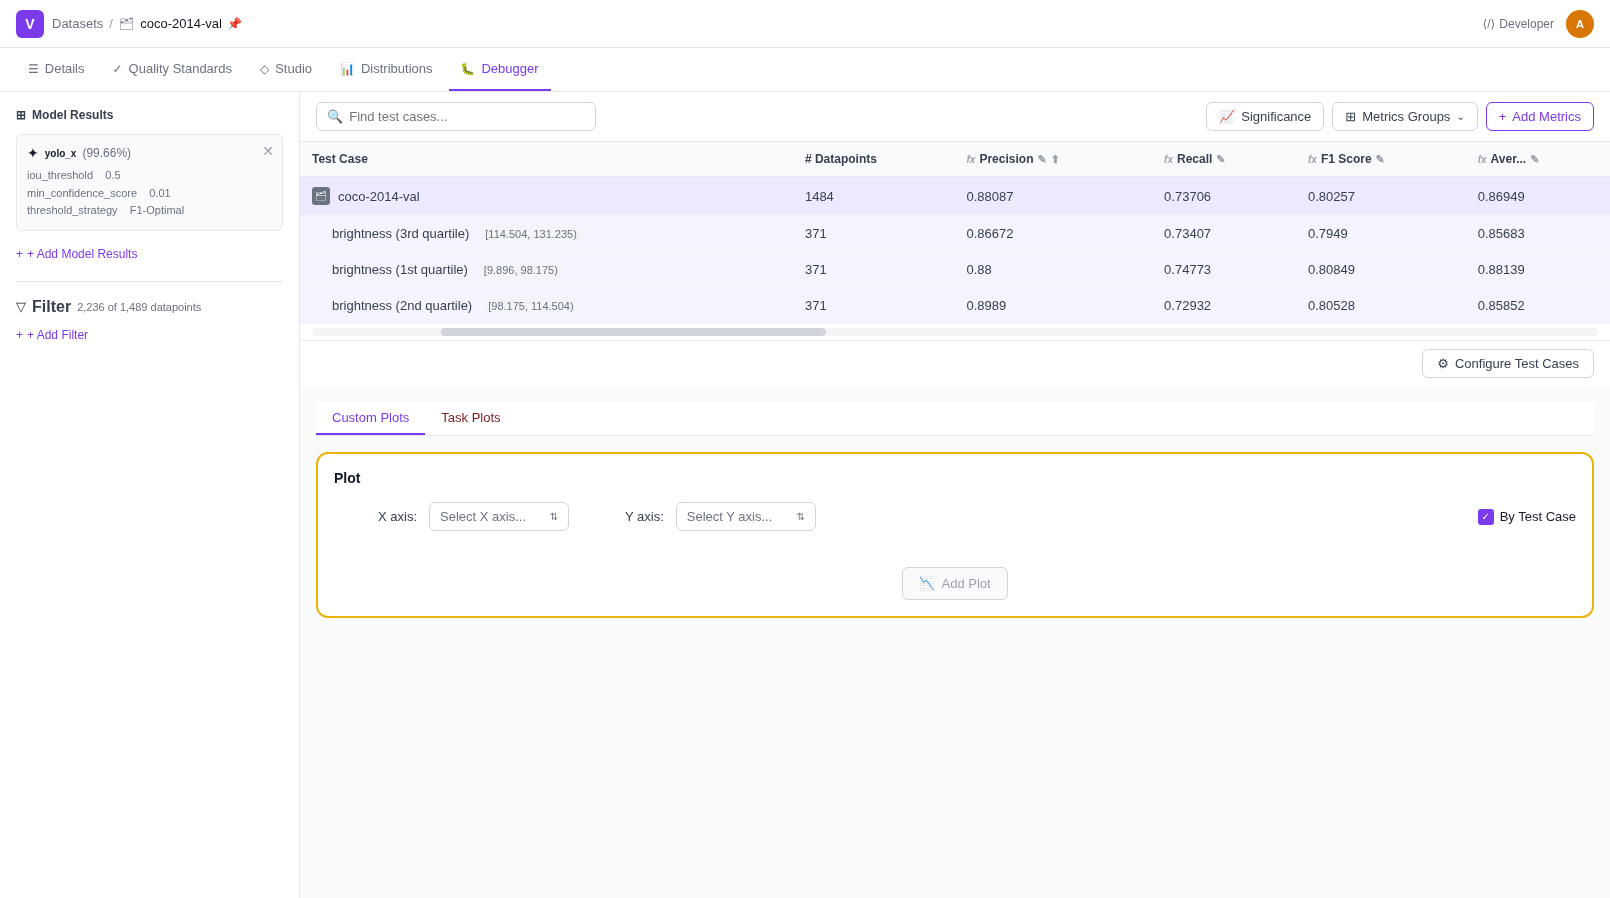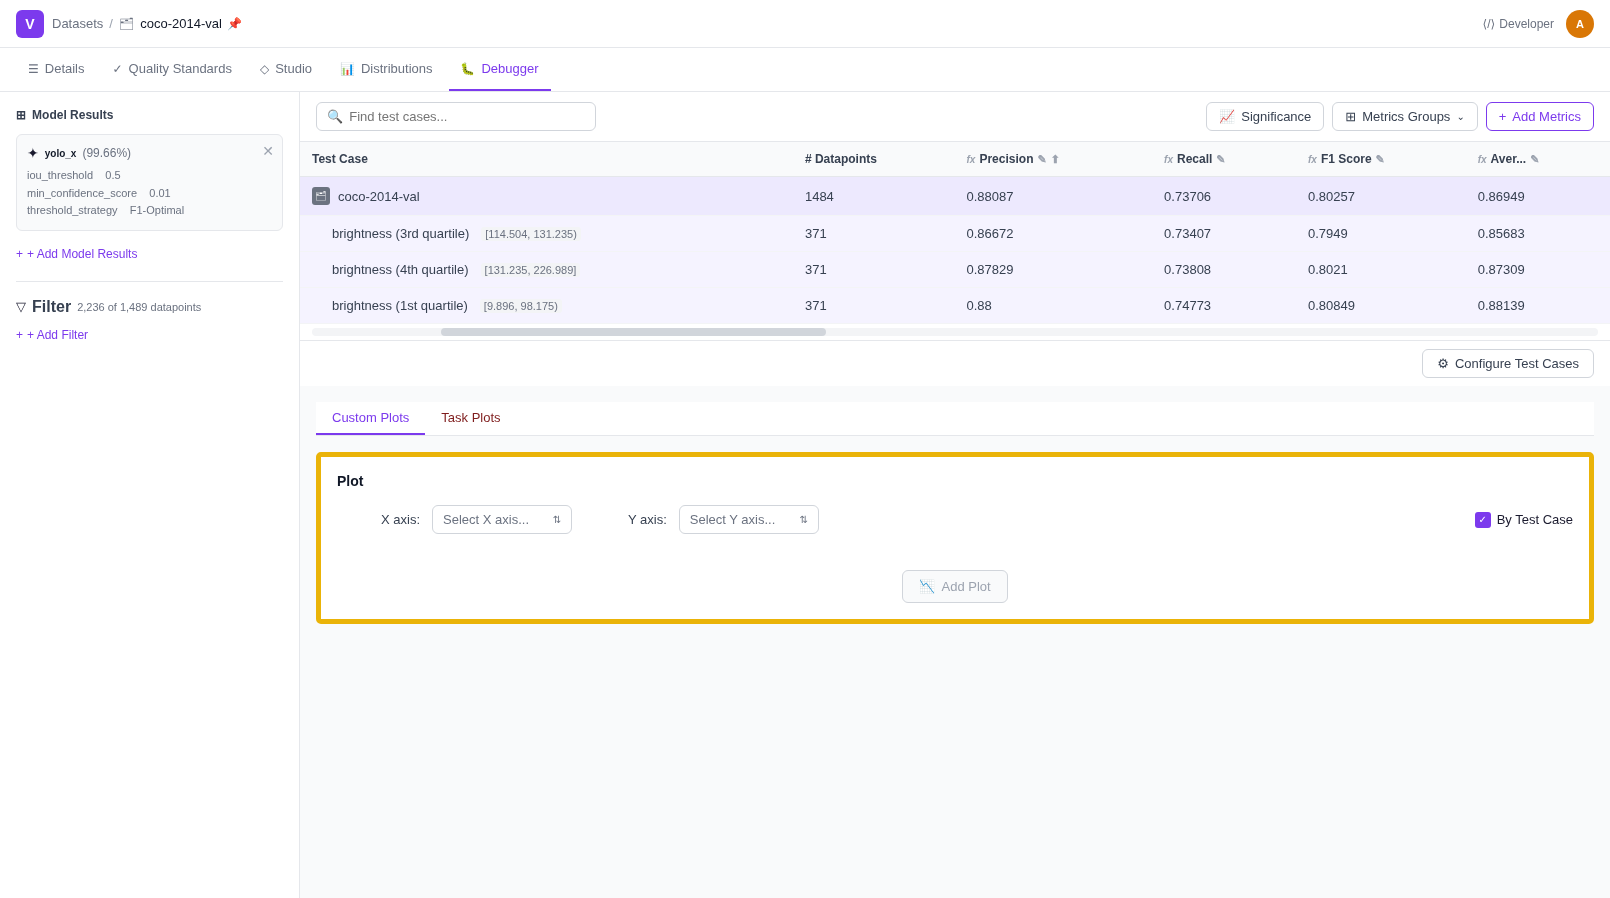"brightness (4th quartile)" tr.row-sub { html: <tr> <td> <div> <span>brightness (4th quartile)</span> <span>[131.235, 226.989]</span> </div> </td> <td>371</td> <td>0.87829</td> <td>0.73808</td> <td>0.8021</td> <td>0.87309</td> </tr> -> none }
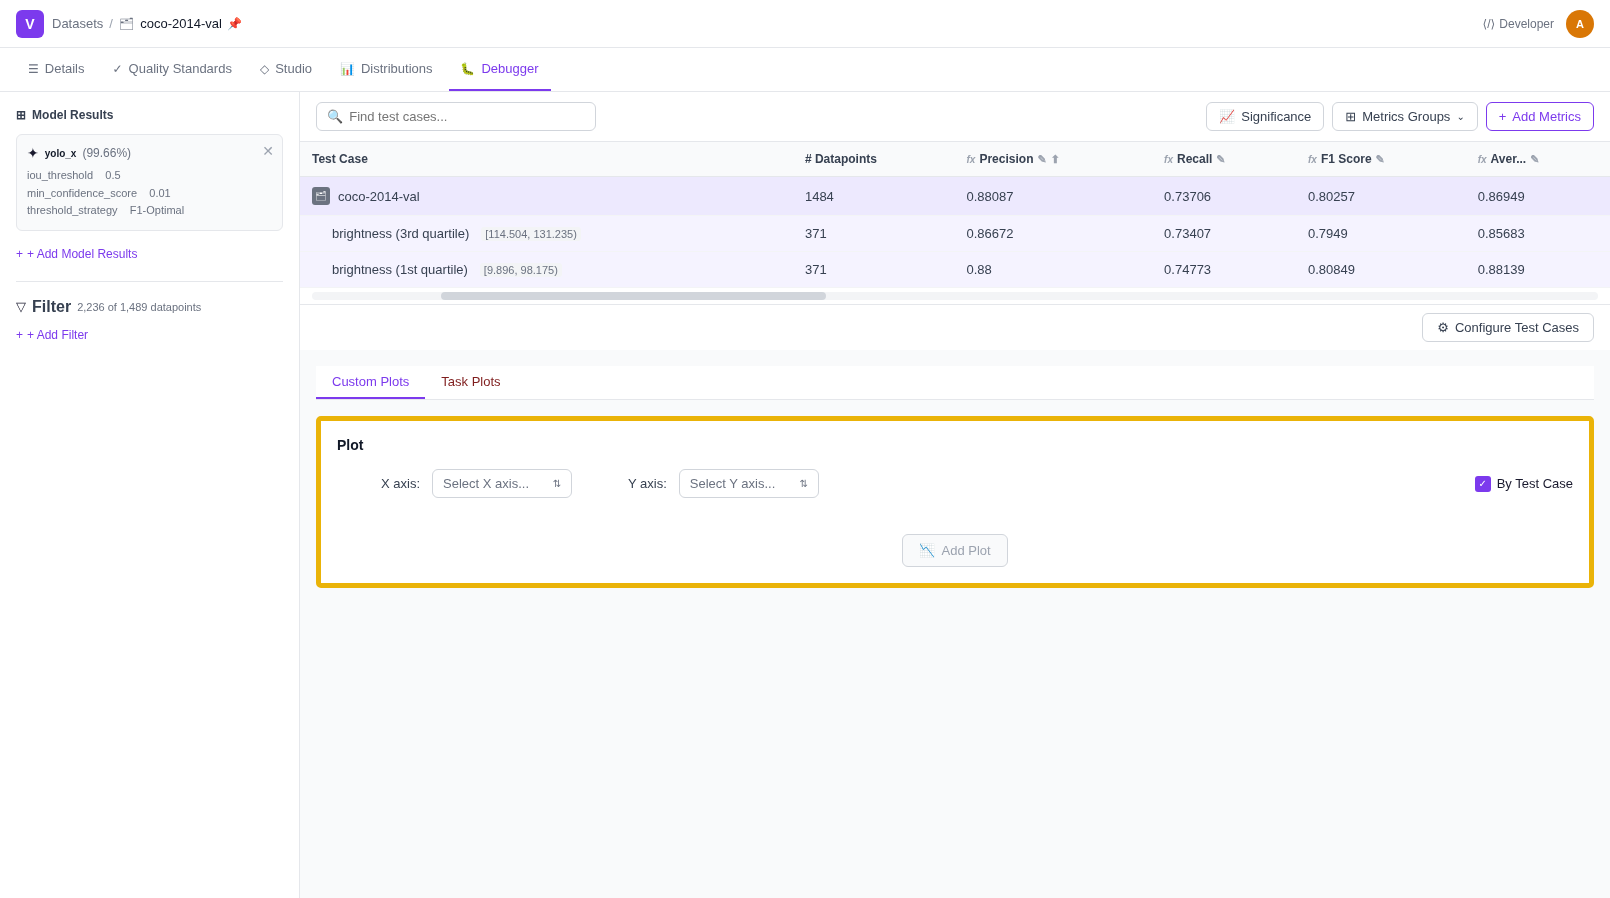"brightness (2nd quartile)" tr.row-sub { html: none -> <tr> <td> <div> <span>brightness (2nd quartile)</span> <span>[98.175, 114.504)</span> </div> </td> <td>371</td> <td>0.8989</td> <td>0.72932</td> <td>0.80528</td> <td>0.85852</td> </tr> }
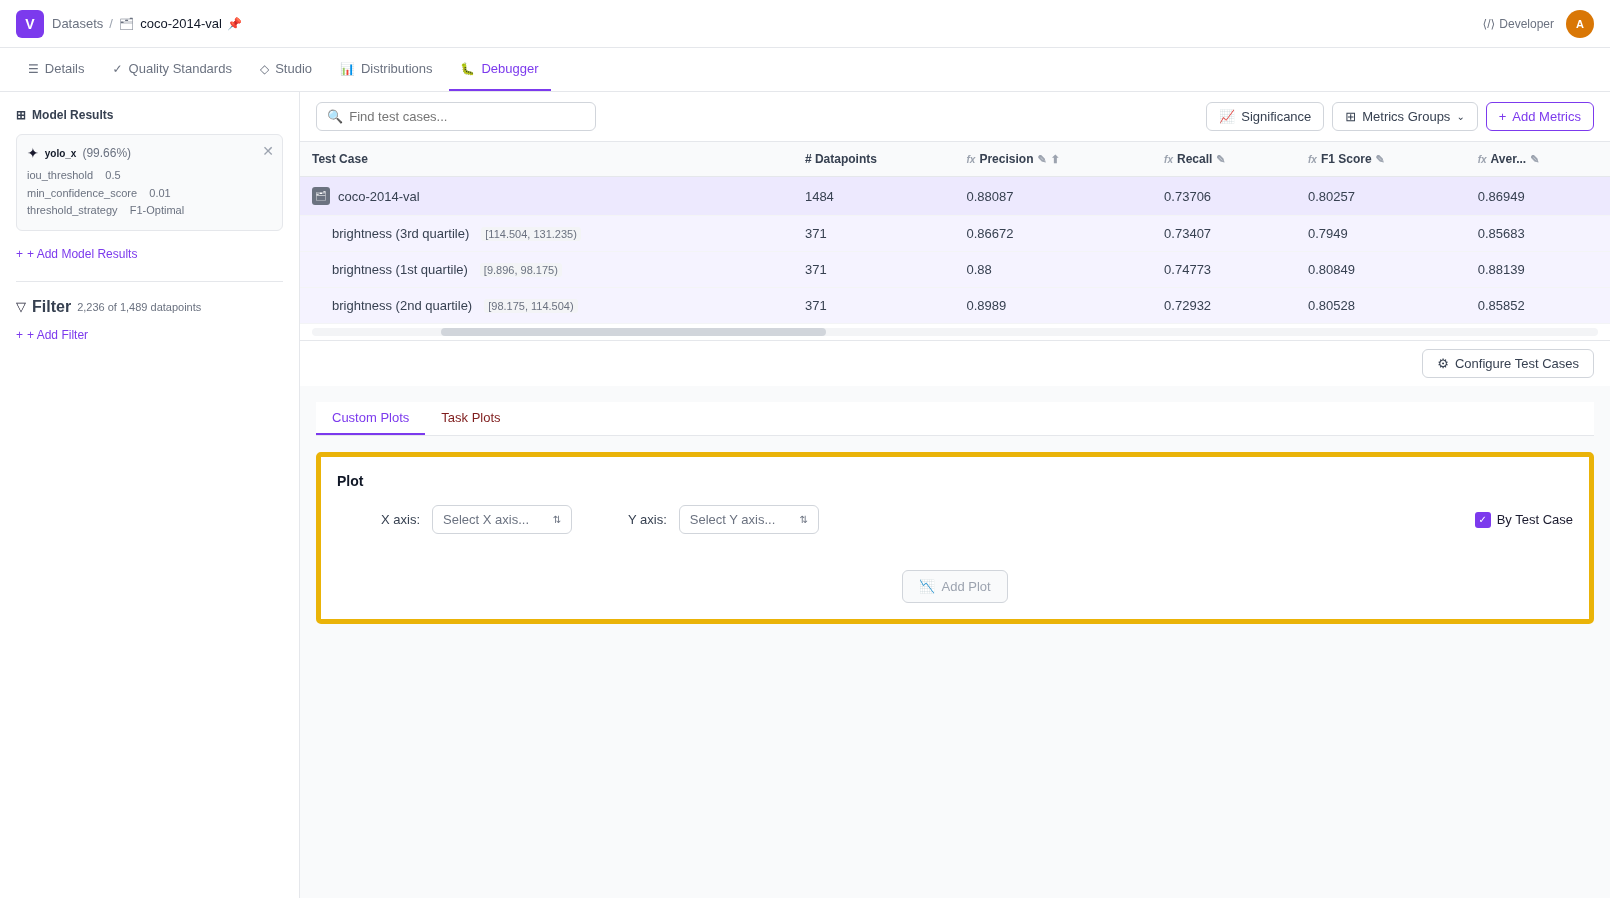"Plot" .plot-section { border: 5px solid #eab308 -> 2px solid #eab308; border-radius: 5px -> 12px }
